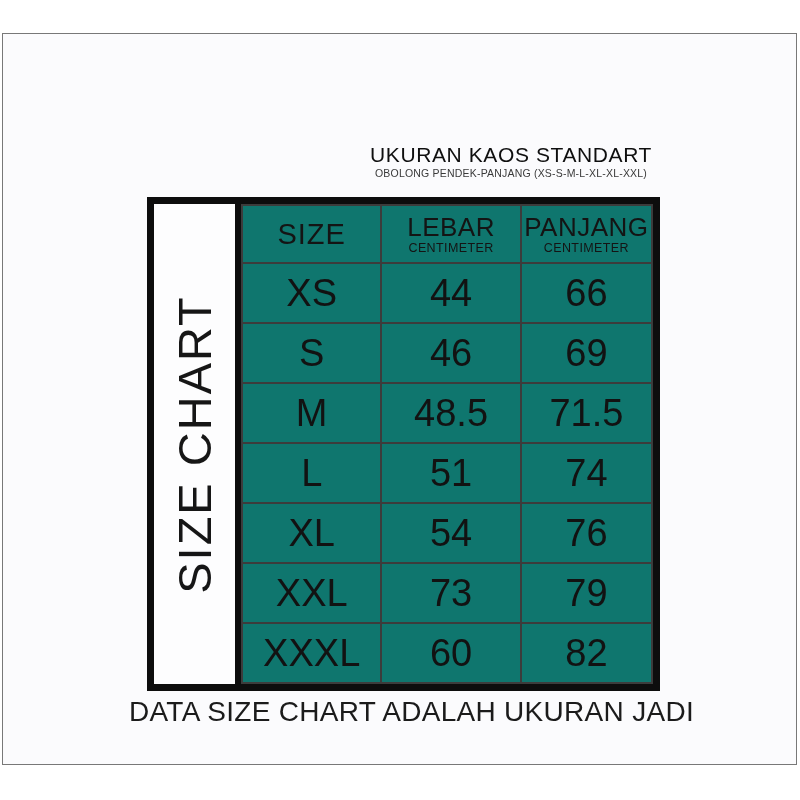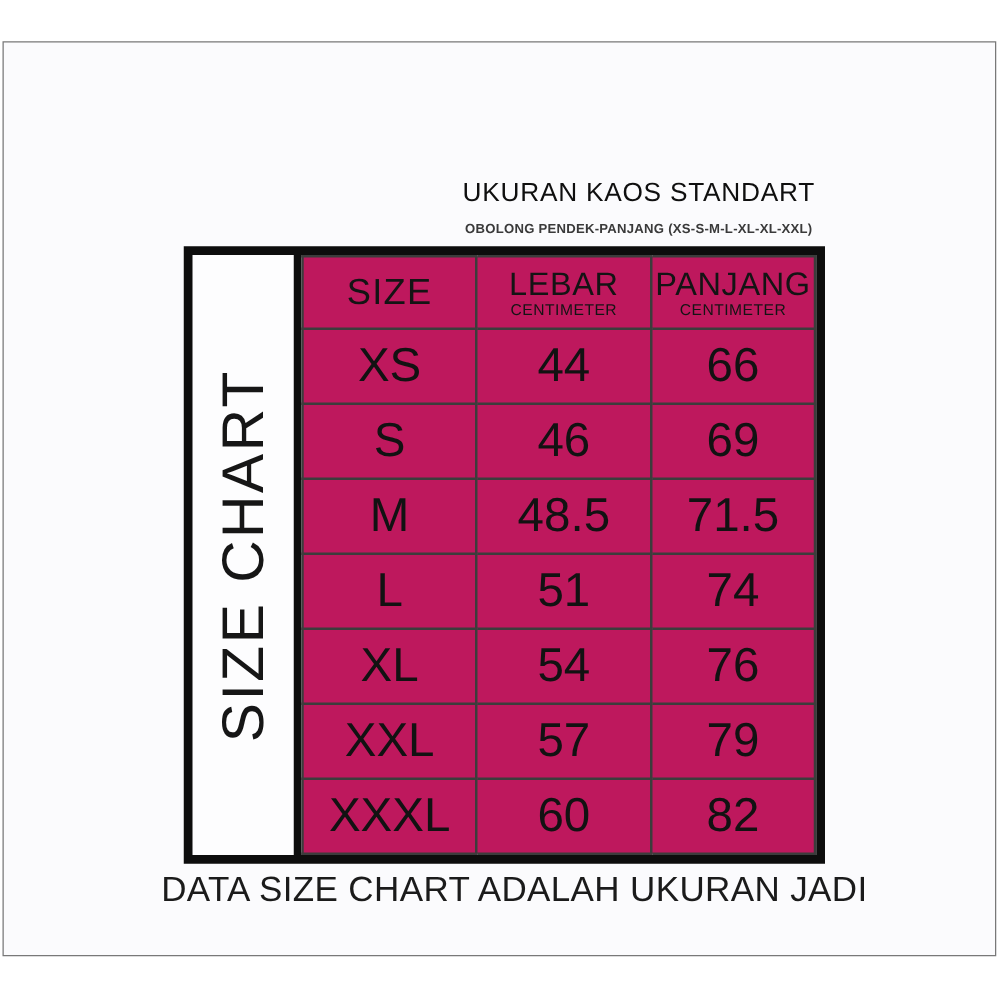"OBOLONG PENDEK-PANJANG" .subtitle { font-weight: bold -> none; margin-top: 10px -> 0 }
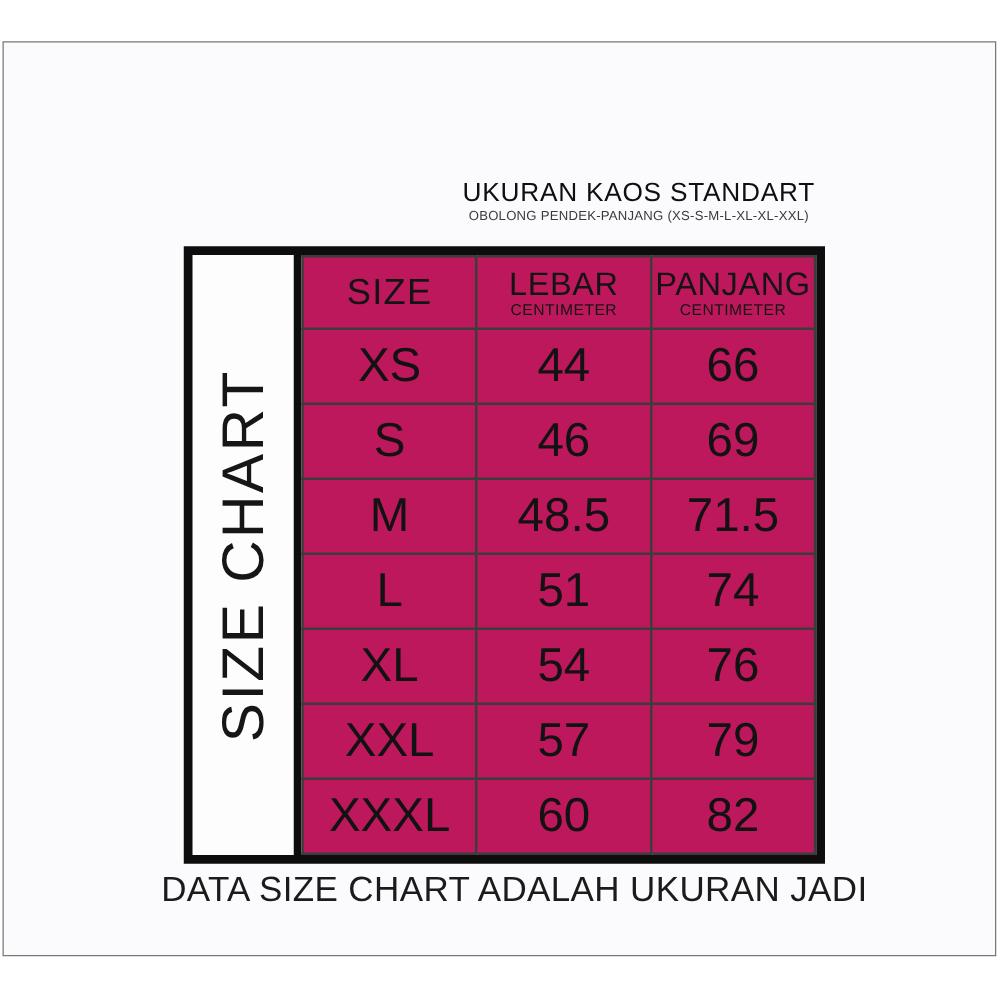"SIZE" .size-grid th, .size-grid td { background: #be185d -> #0f766e }
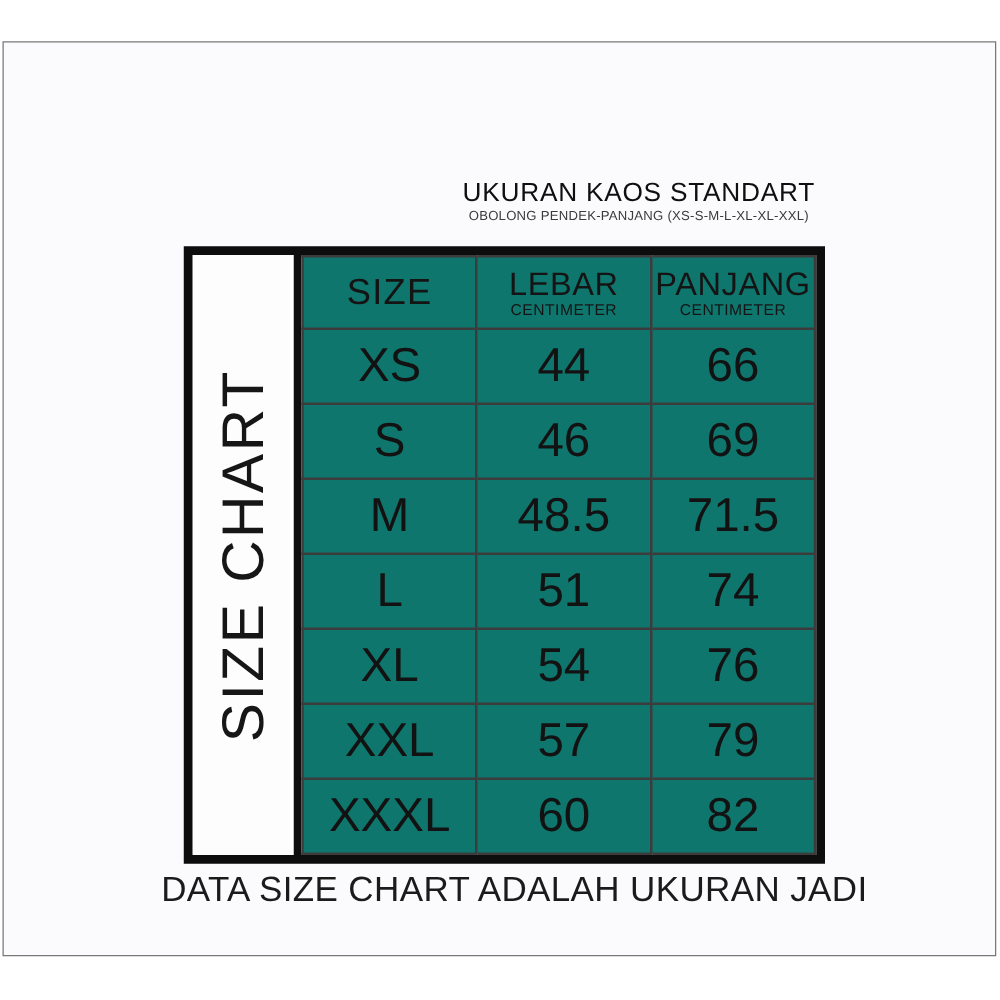"57" td { text: 57 -> 73 }
